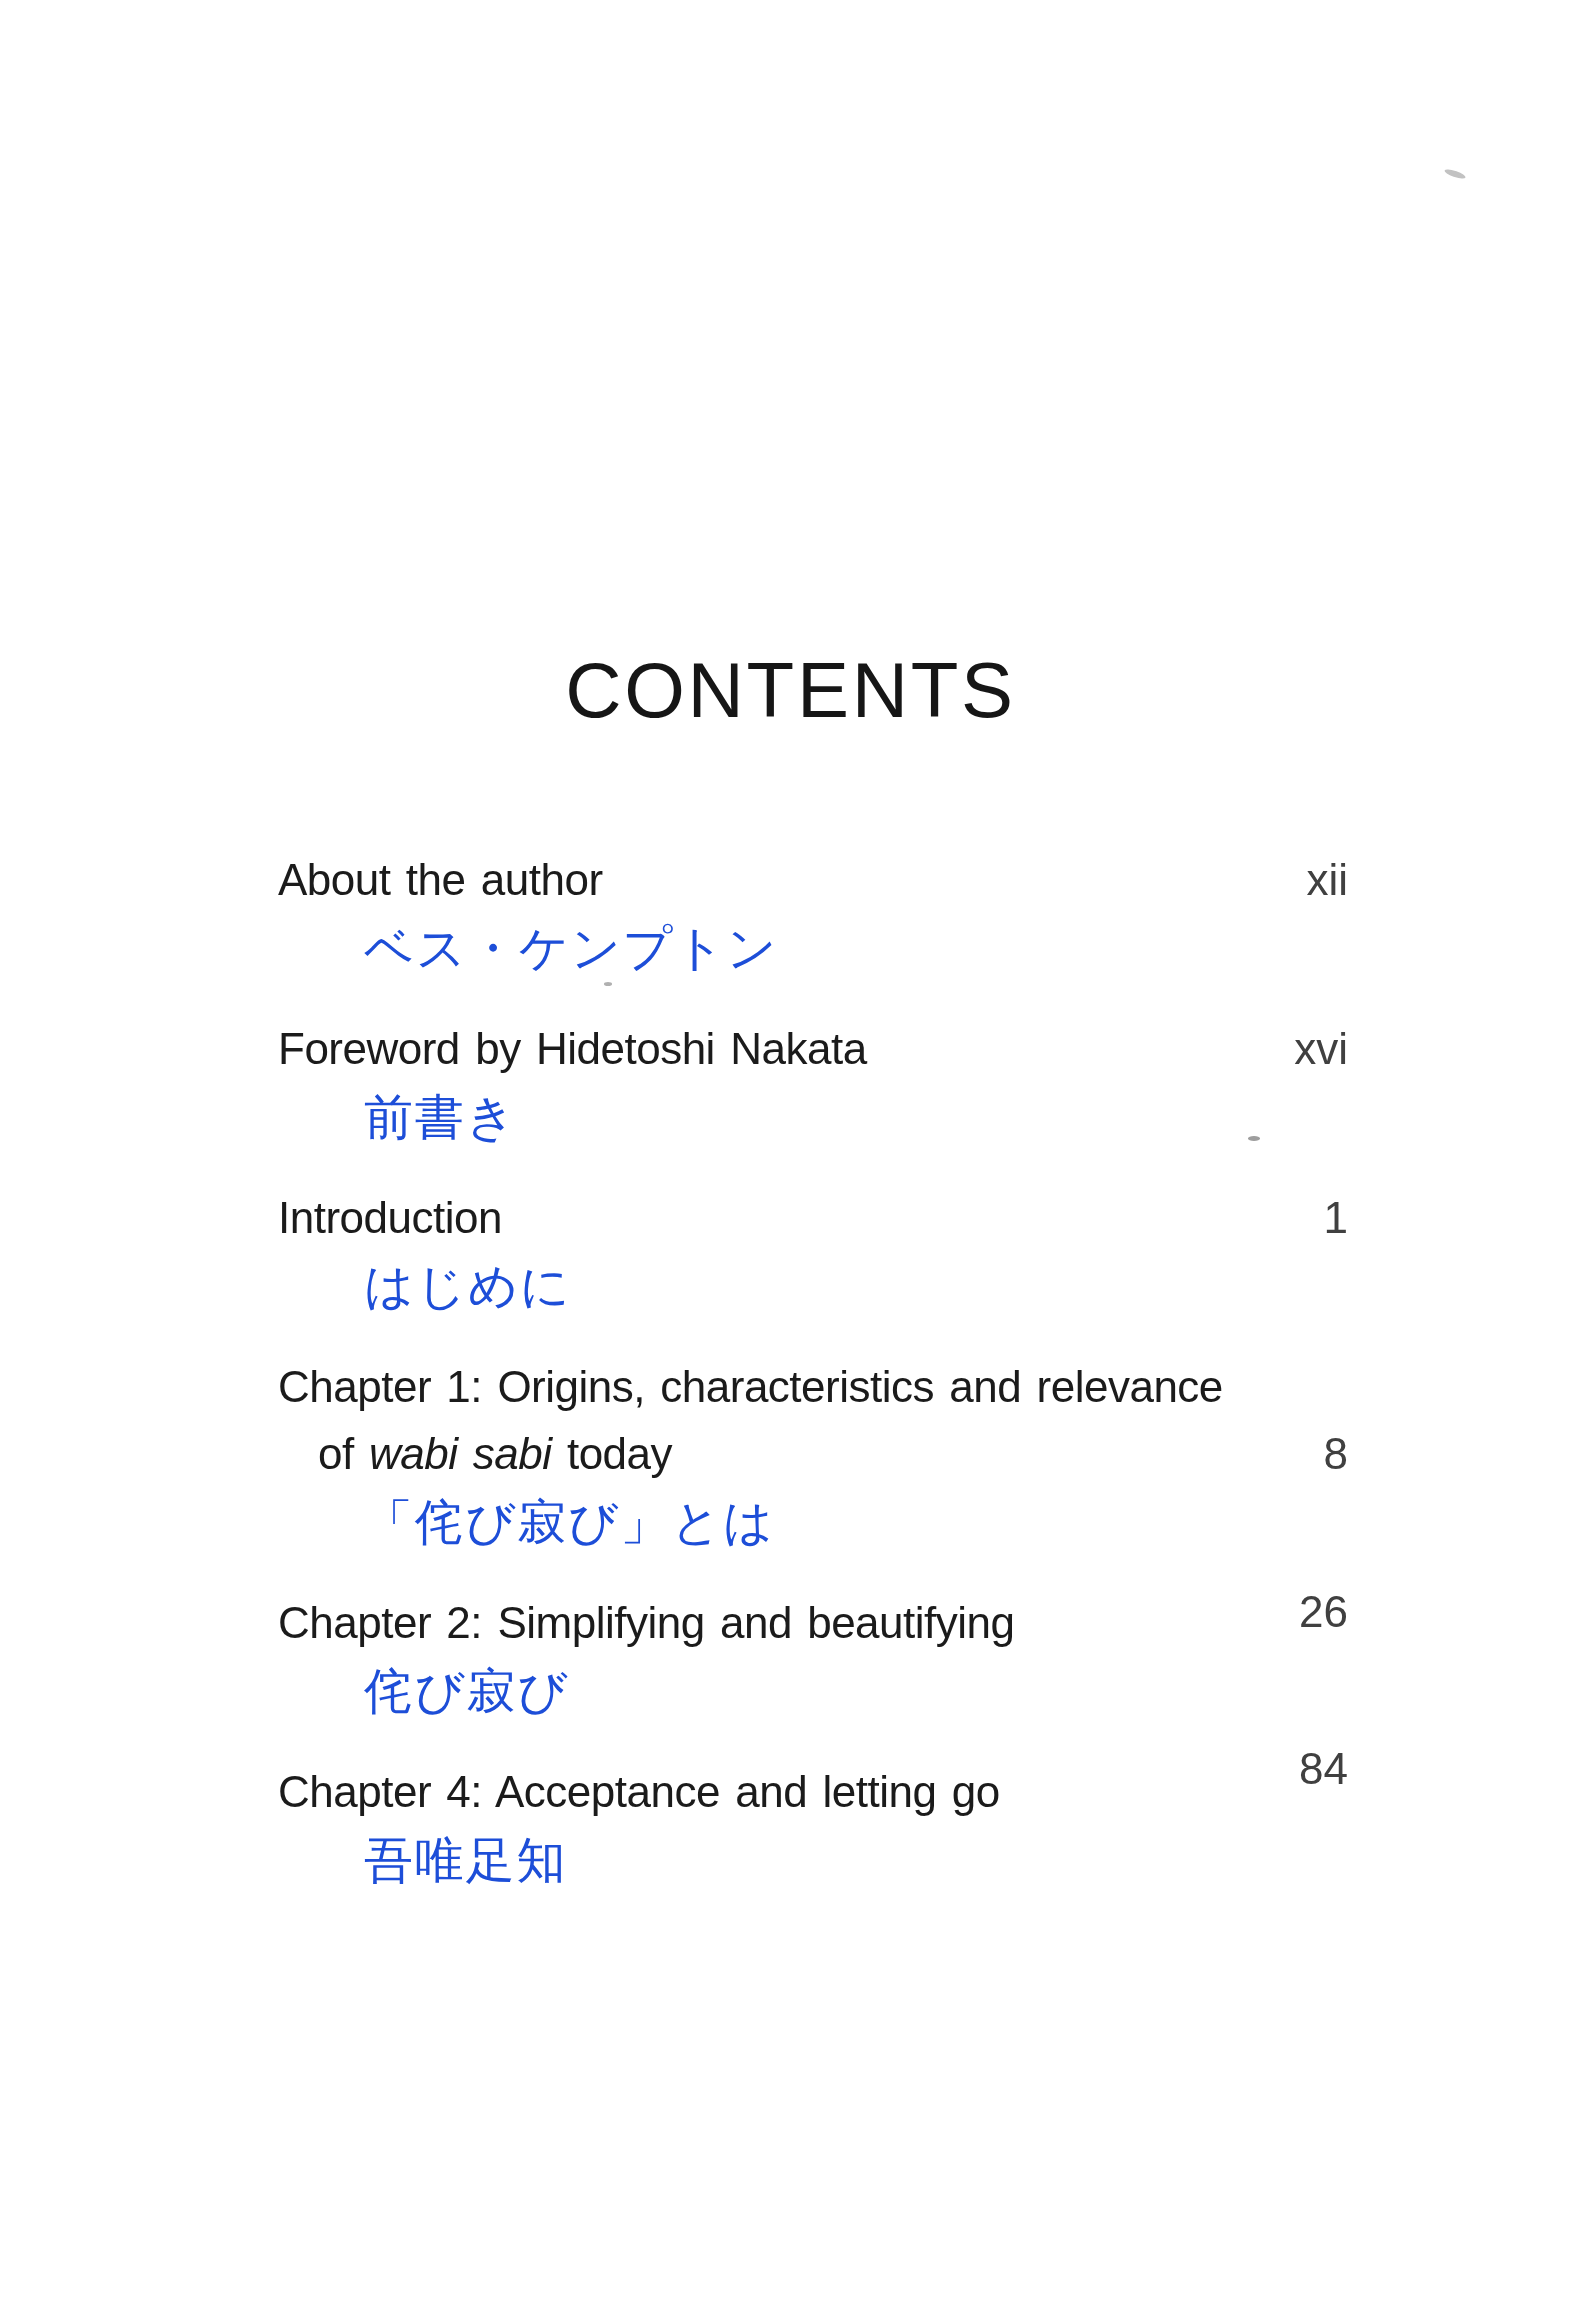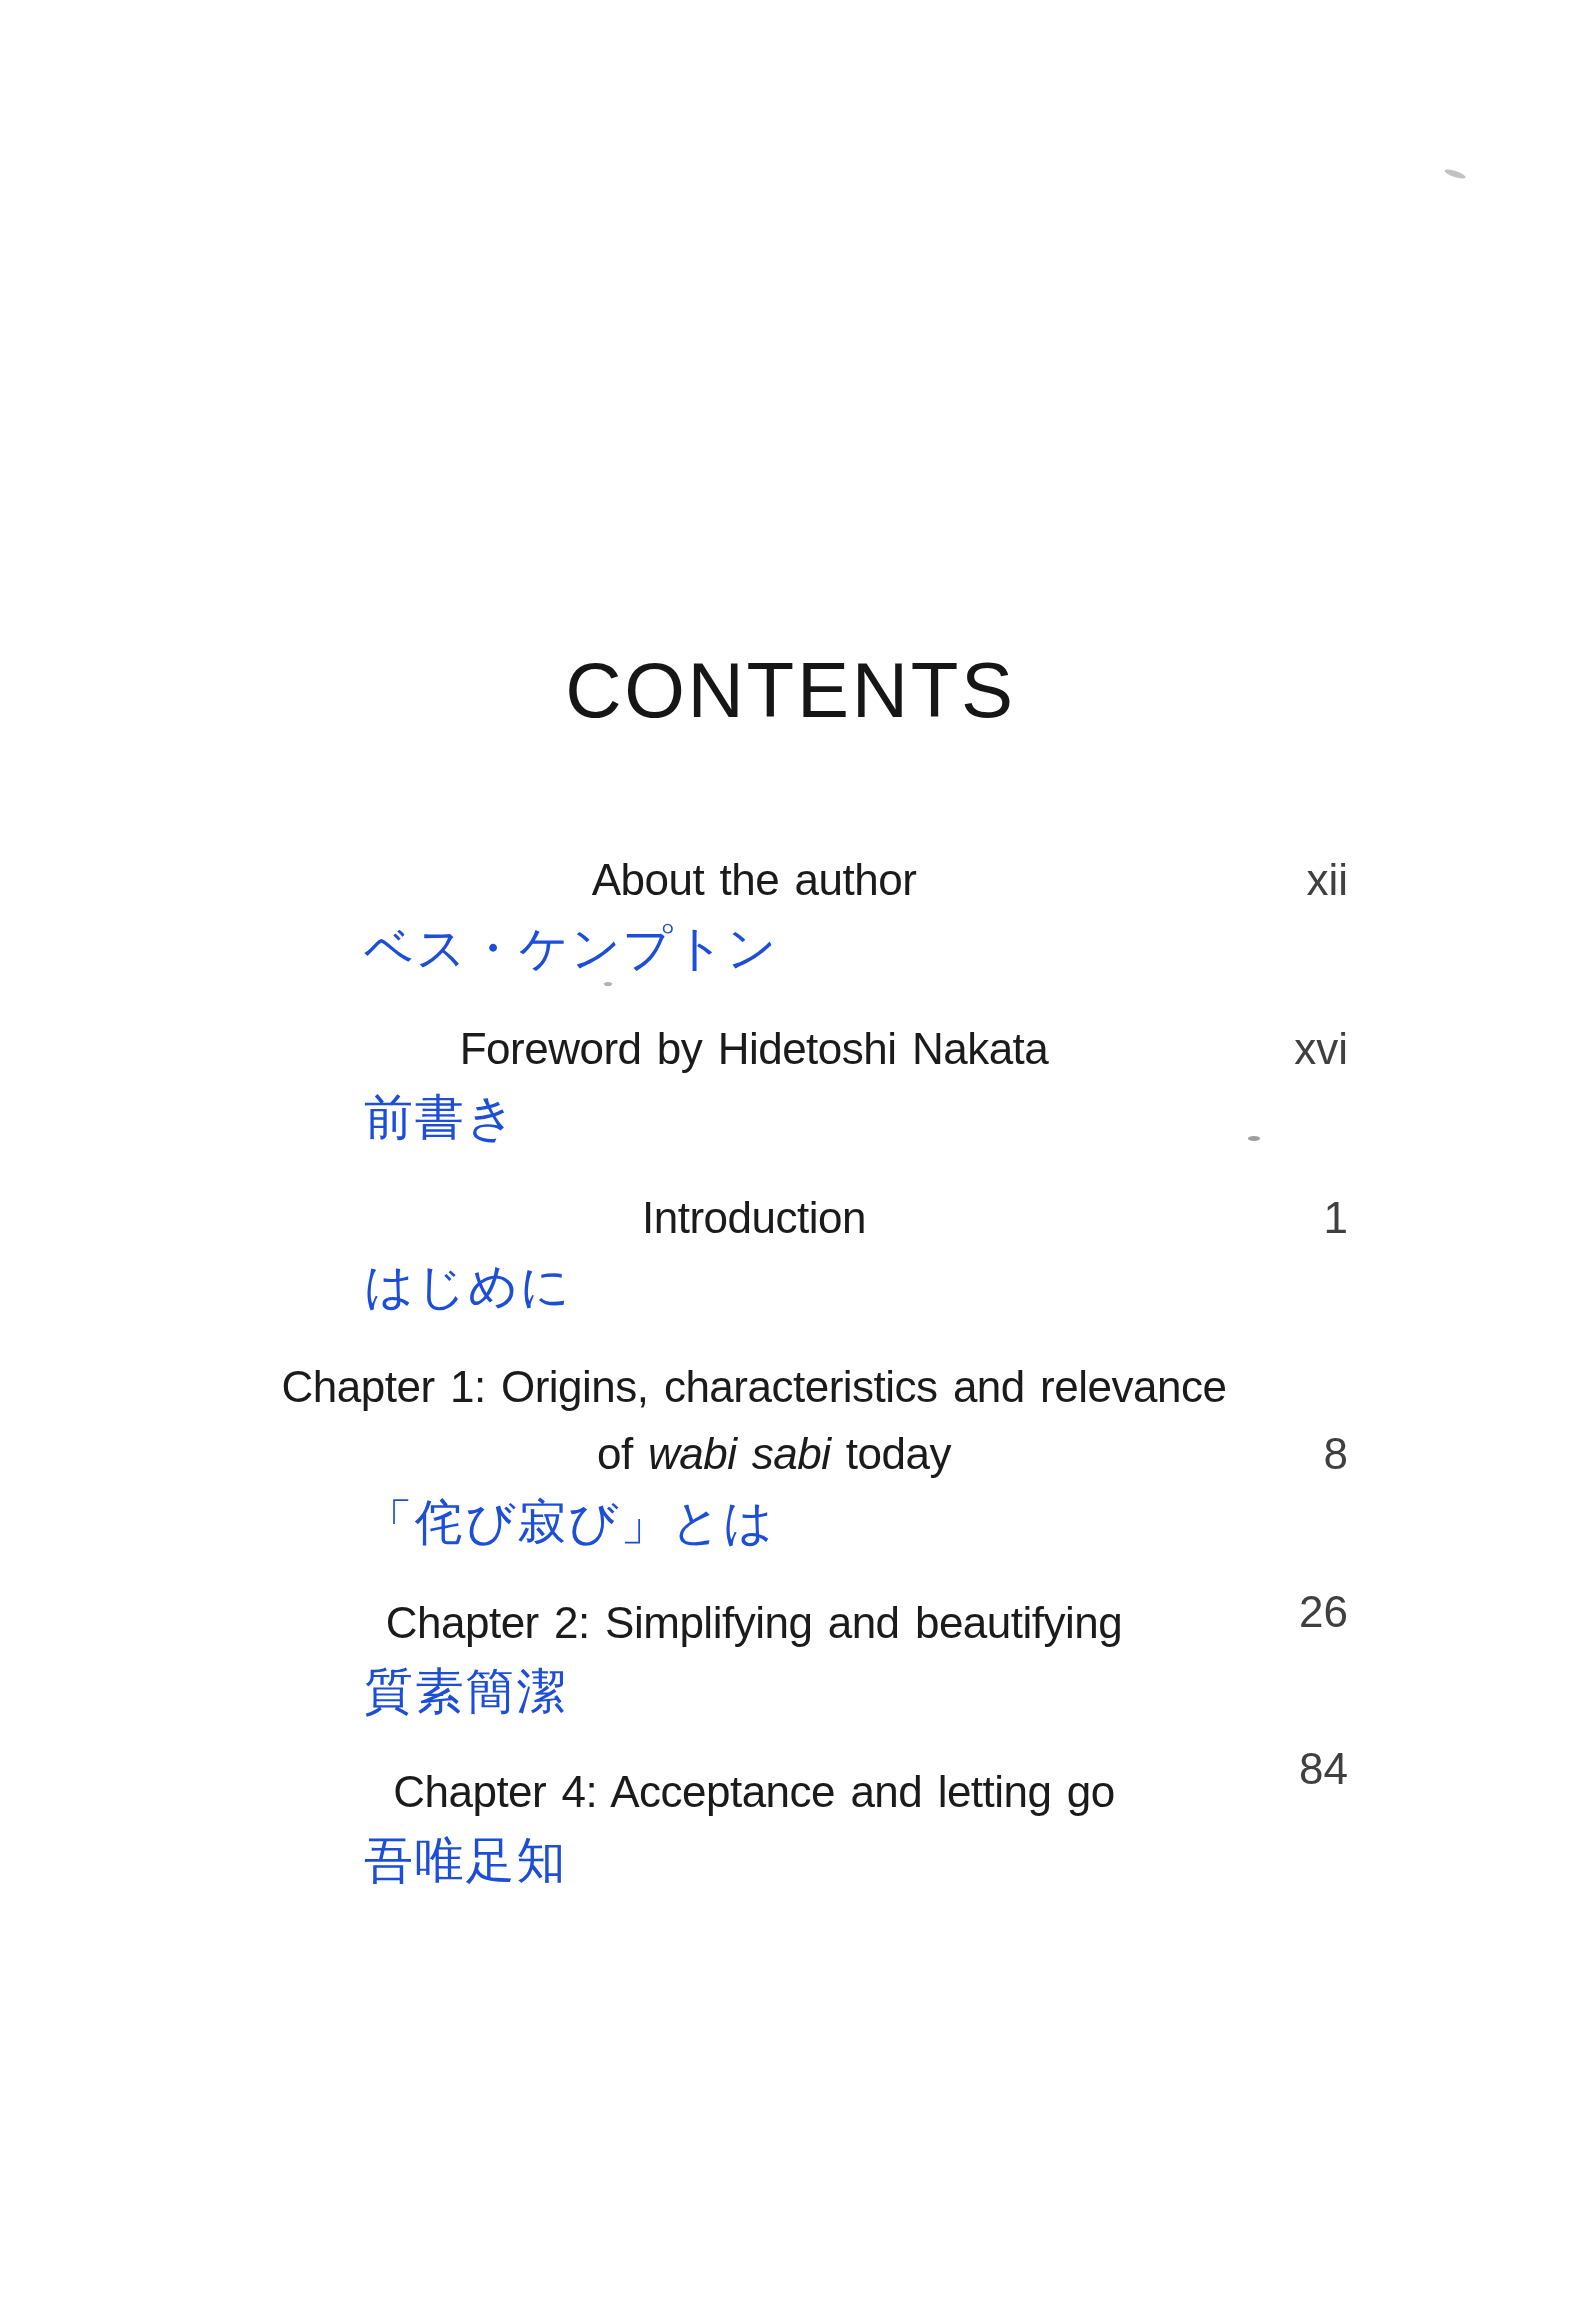"About the author" .line-en { text-align: center -> none }
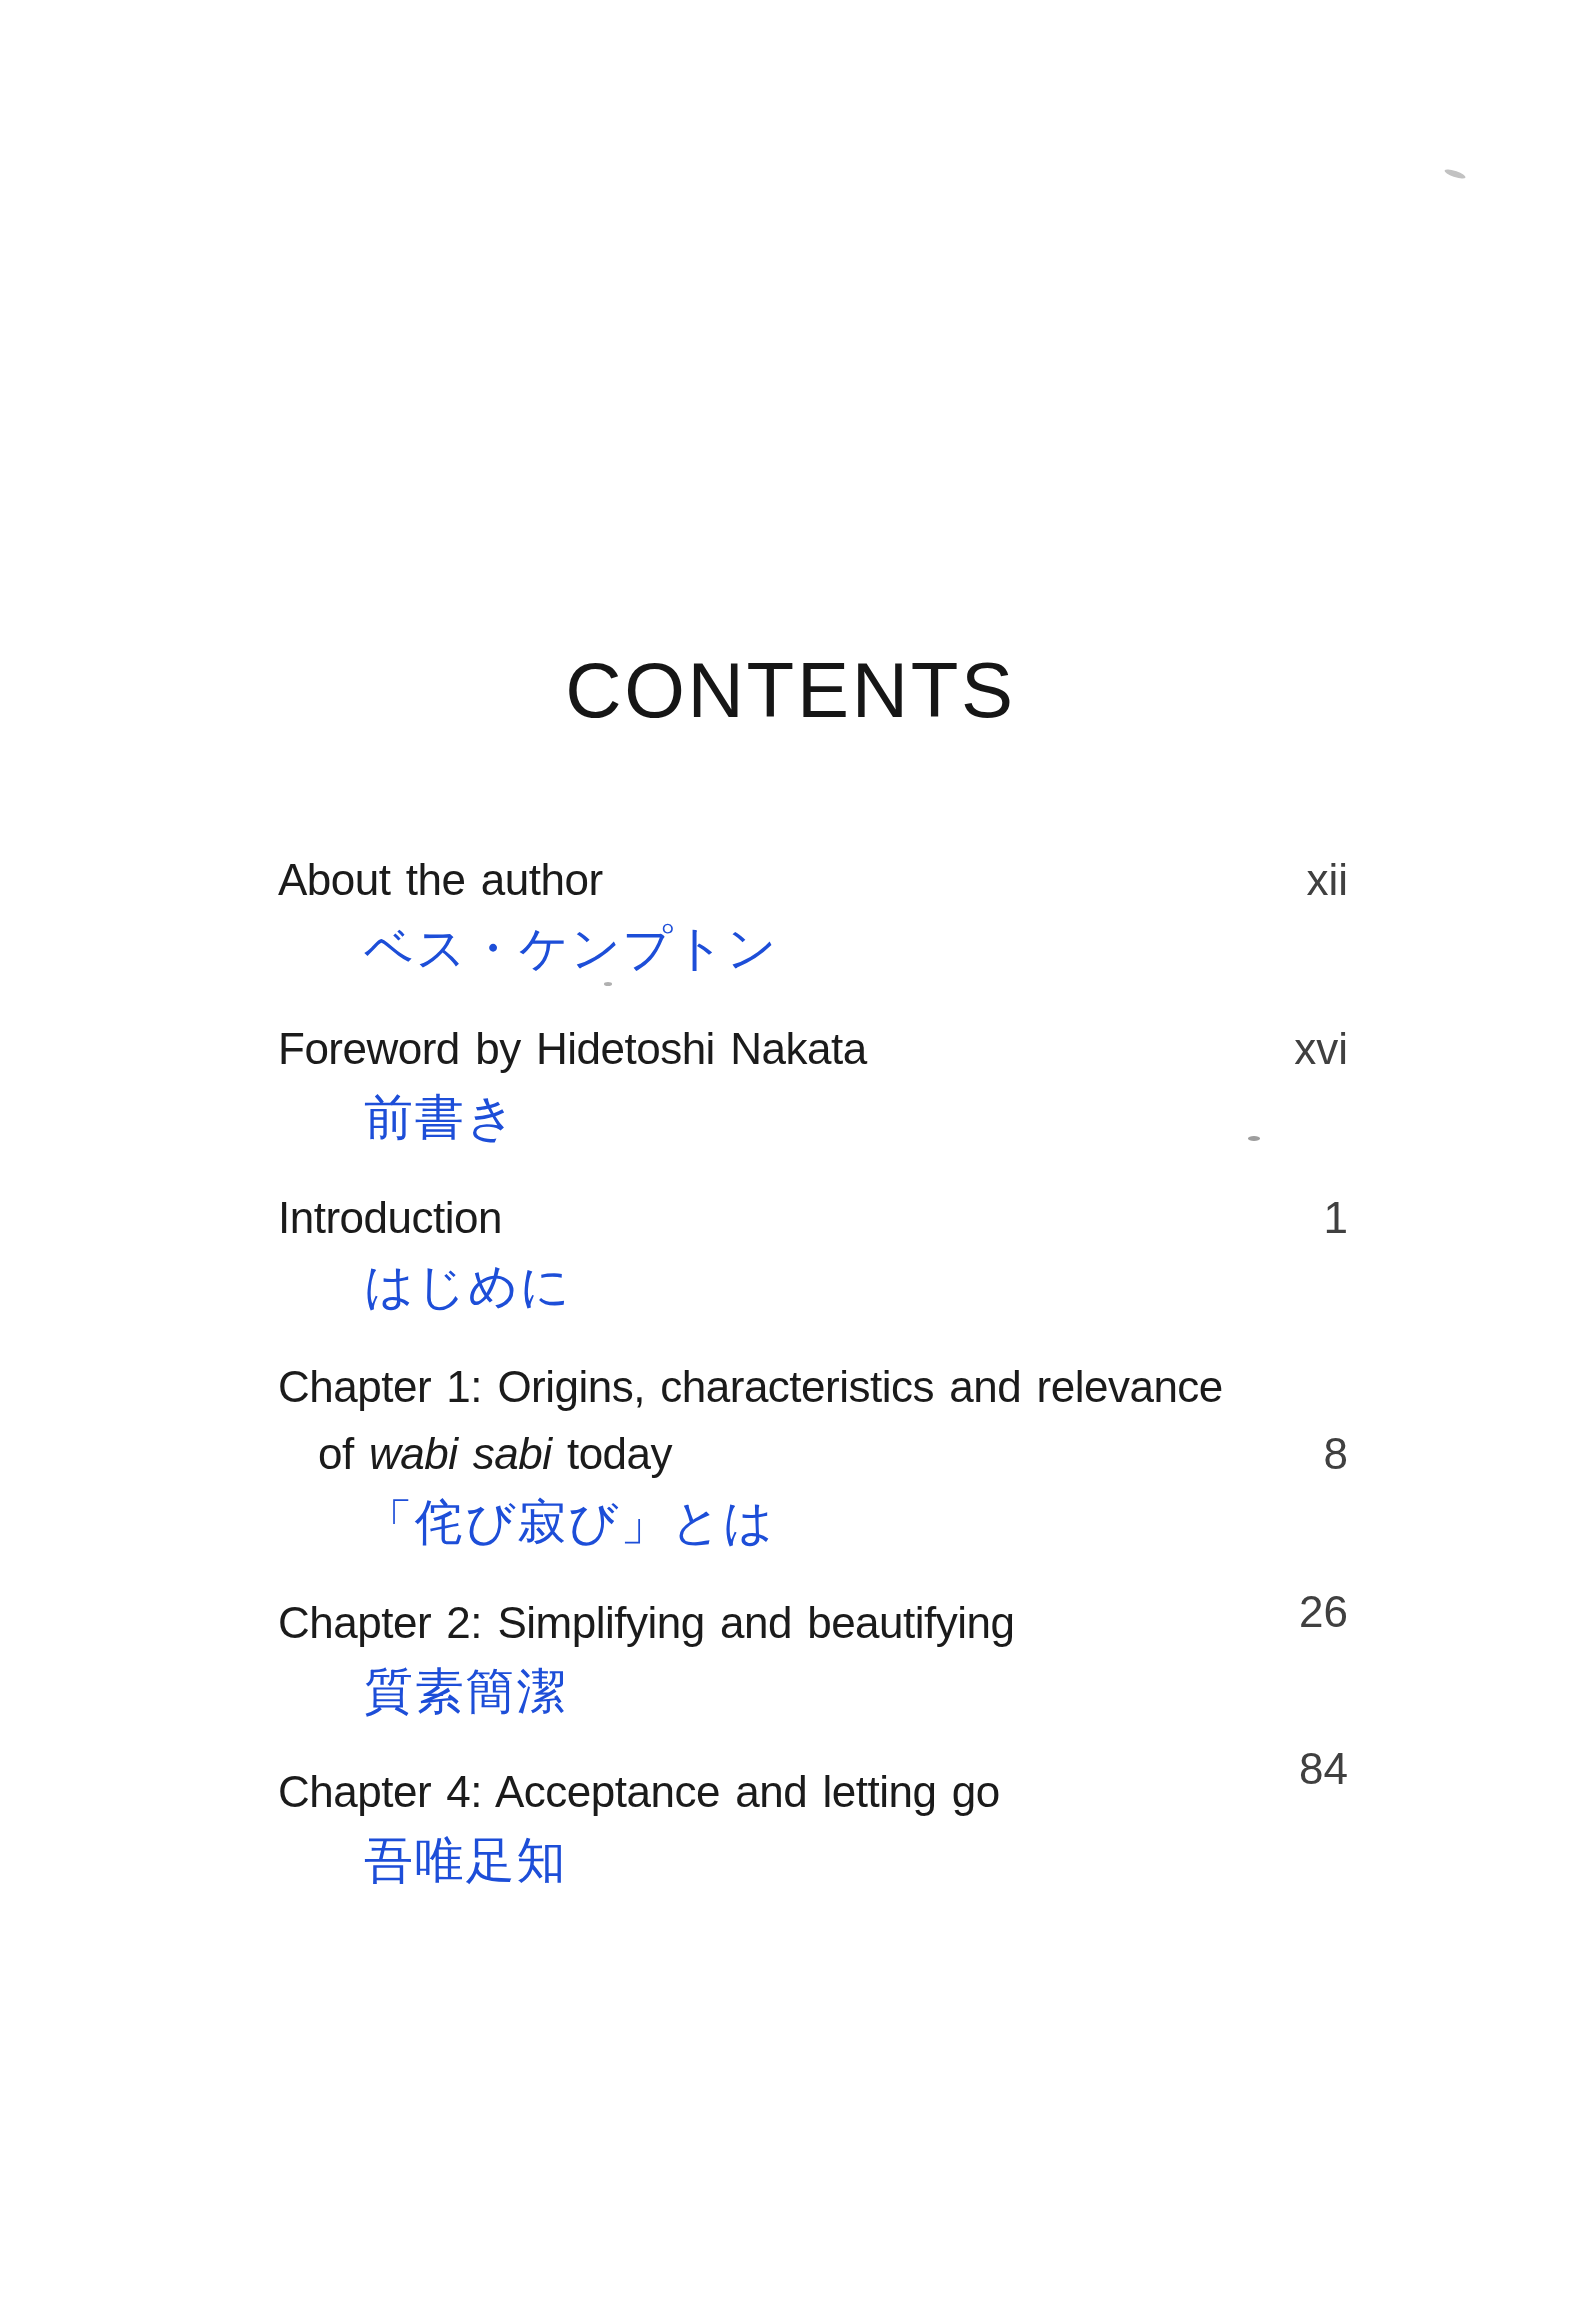"質素簡潔" div.line-jp { text: 質素簡潔 -> 侘び寂び }
